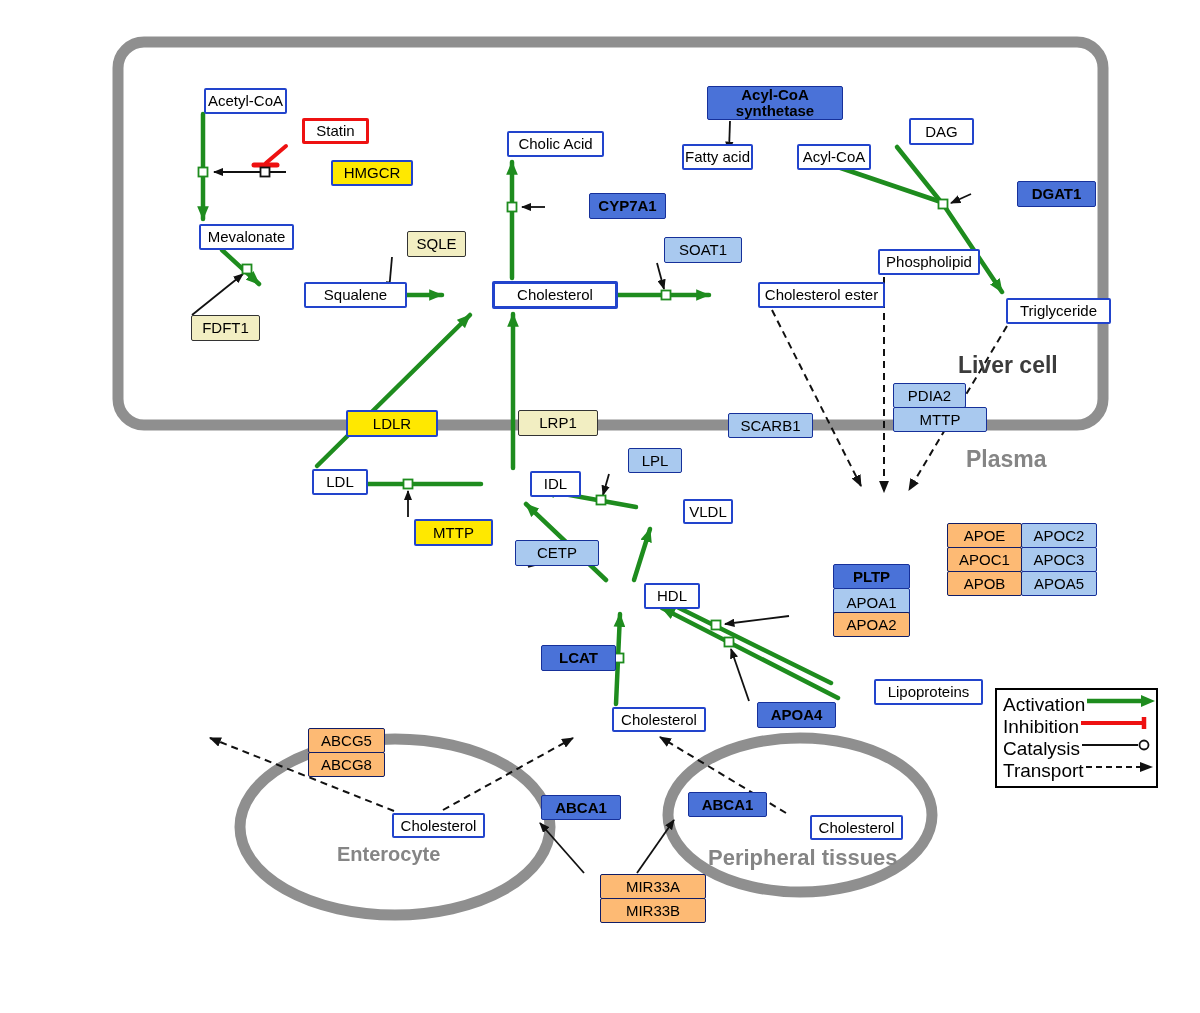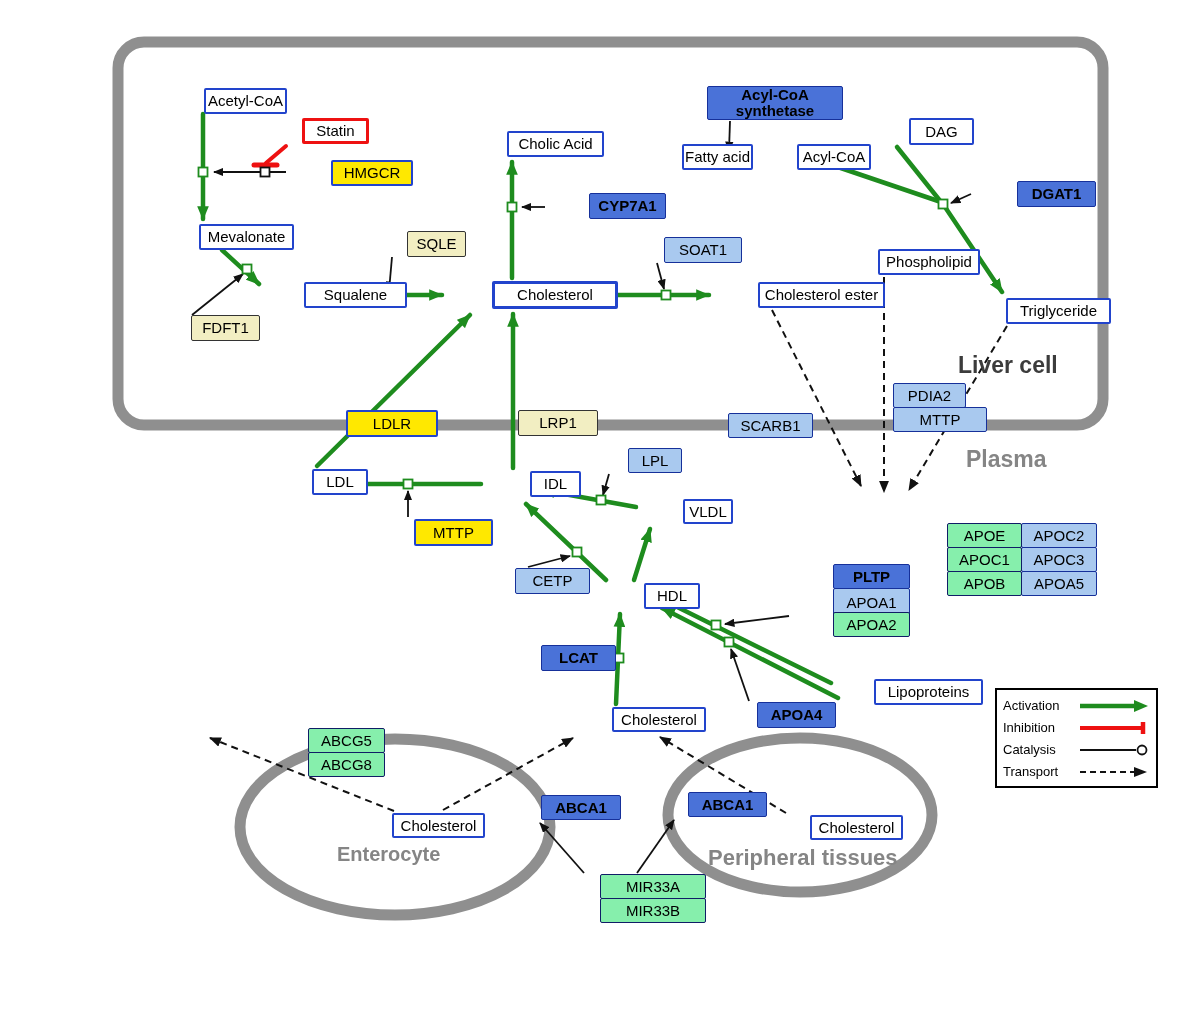"APOE" .node.darkblue { background: #86efac -> #fdba74 }
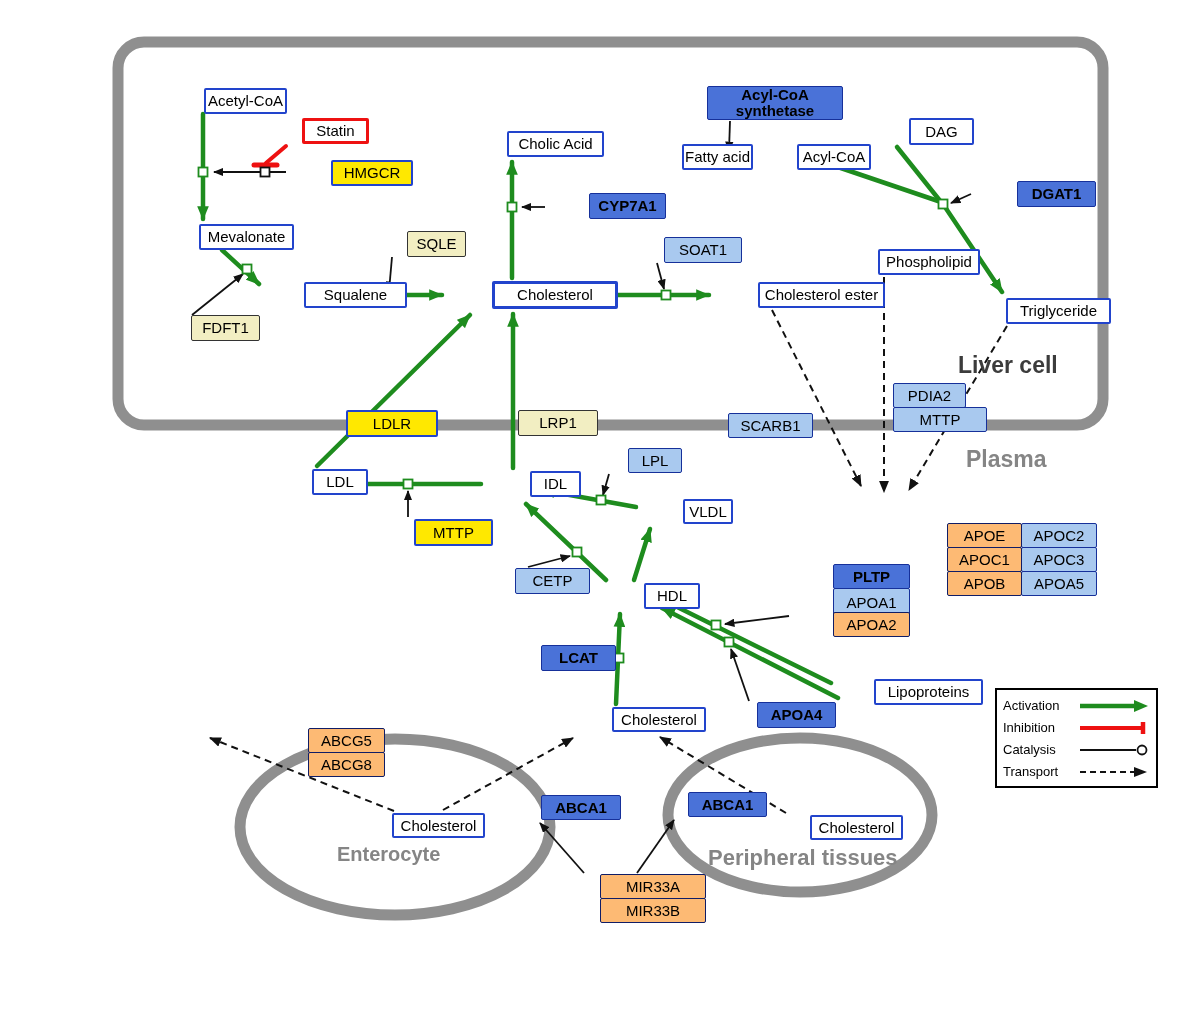"CETP" div.node { top: 568px -> 540px; width: 75px -> 84px }
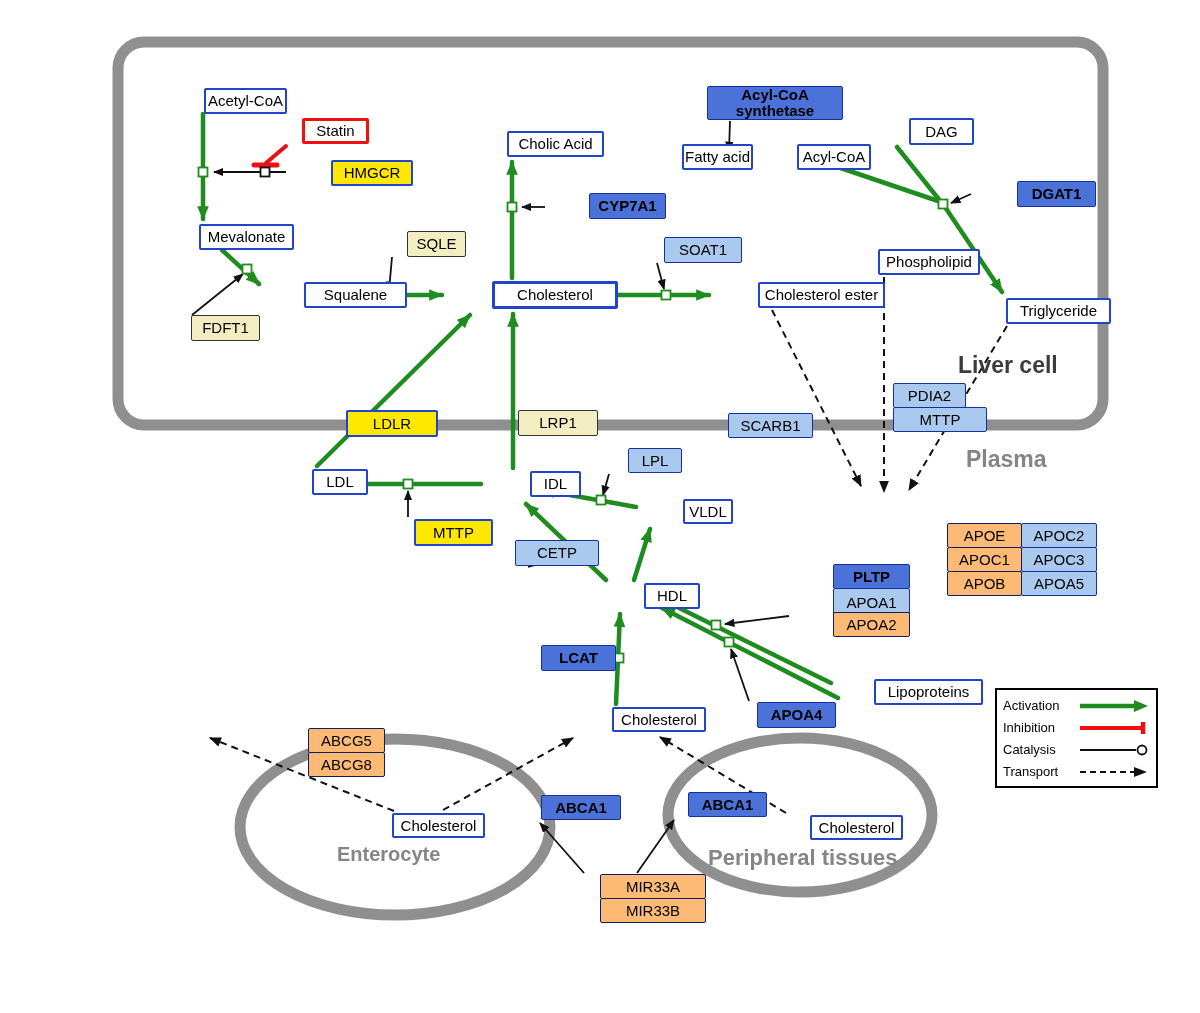"Activation" .legend-row { align-items: flex-end -> flex-start; font-size: 13px -> 19px }
